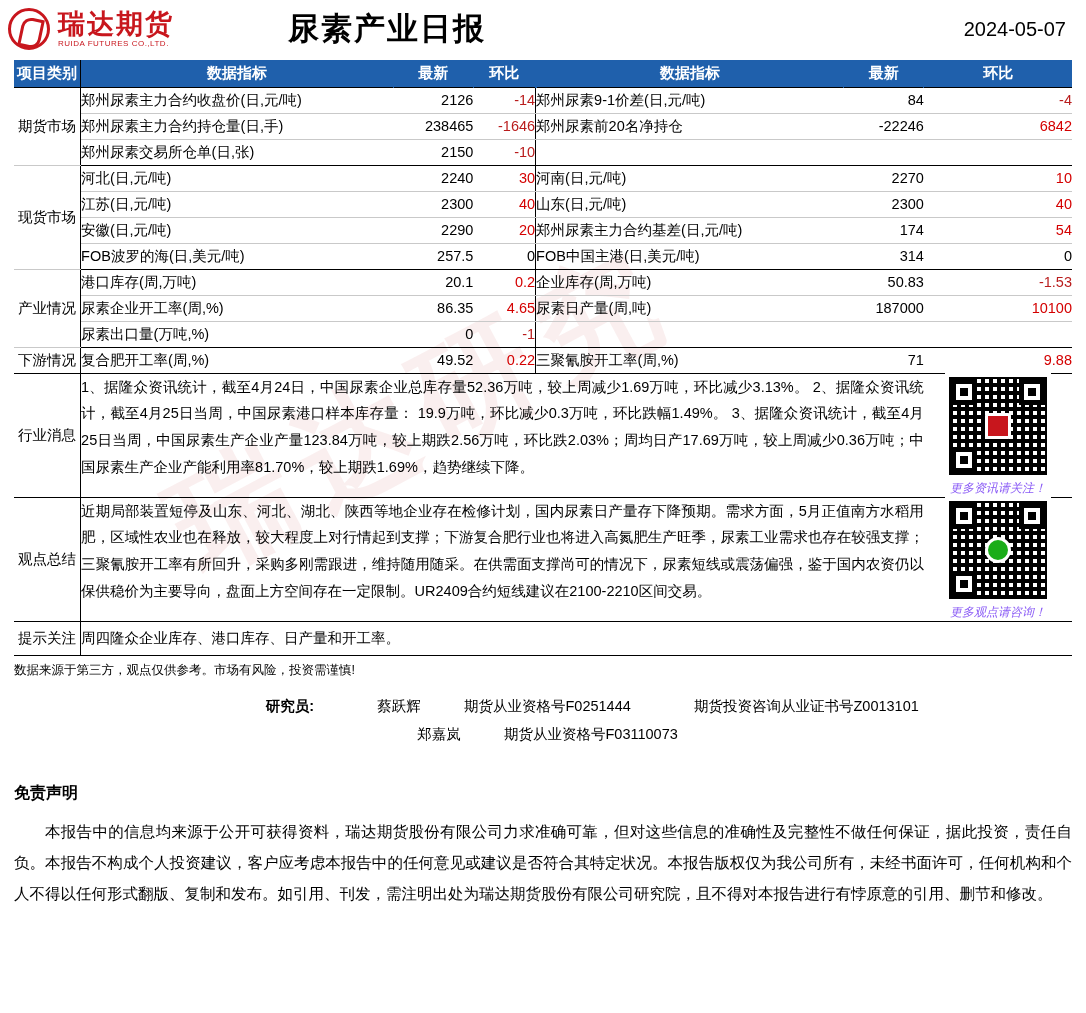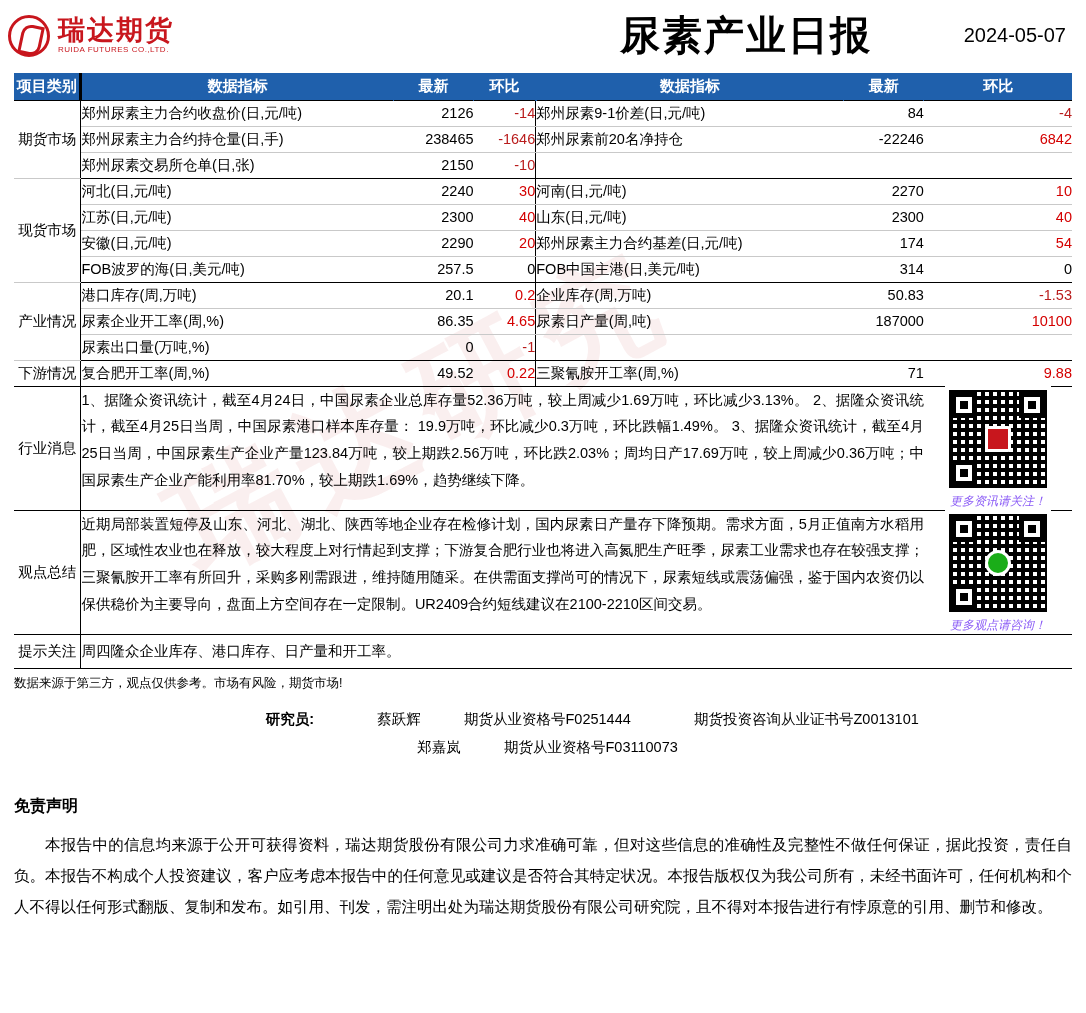"尿素产业日报" .doc-title { font-size: 40px -> 31px; text-align: right -> left }
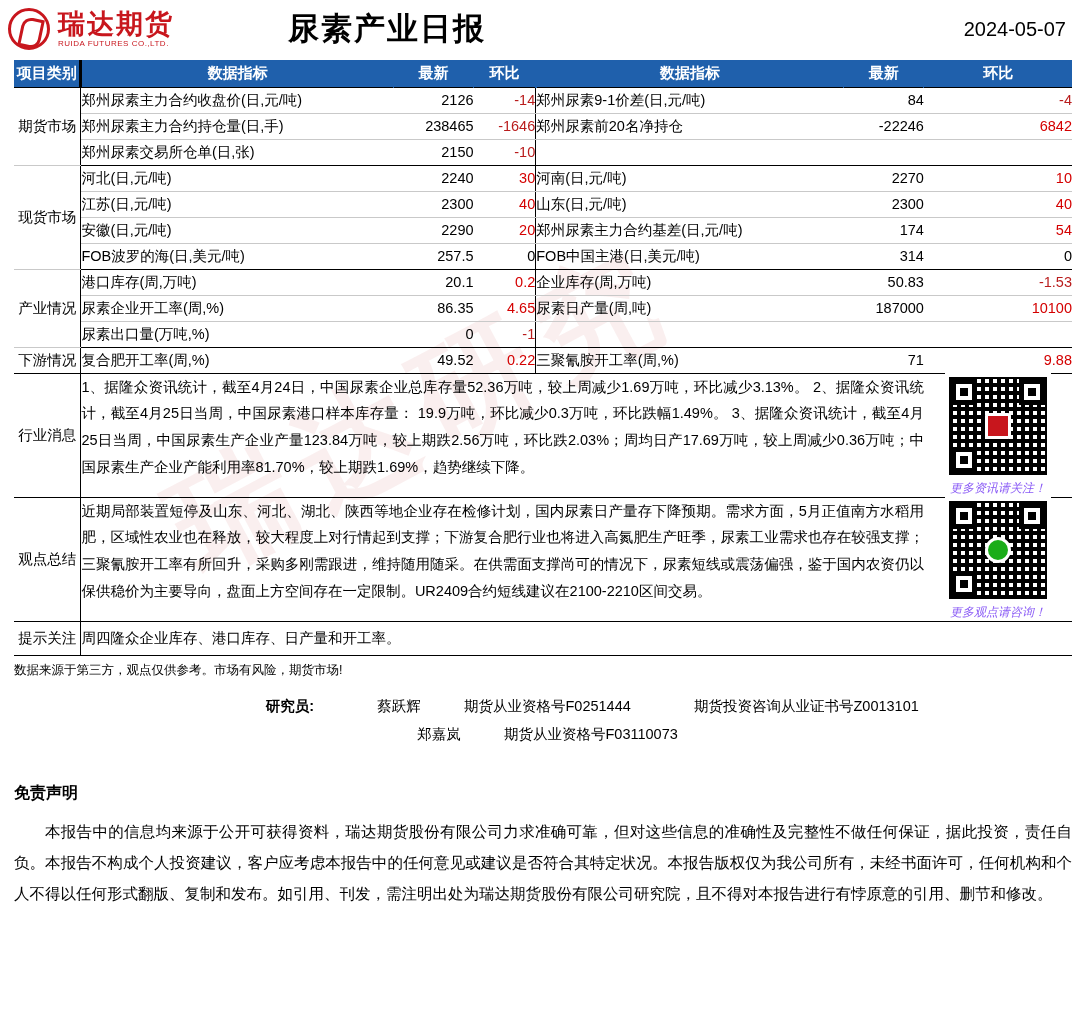"项目类别" td.cat-cell { border-right: 3px solid #000000 -> 1px solid #000000 }
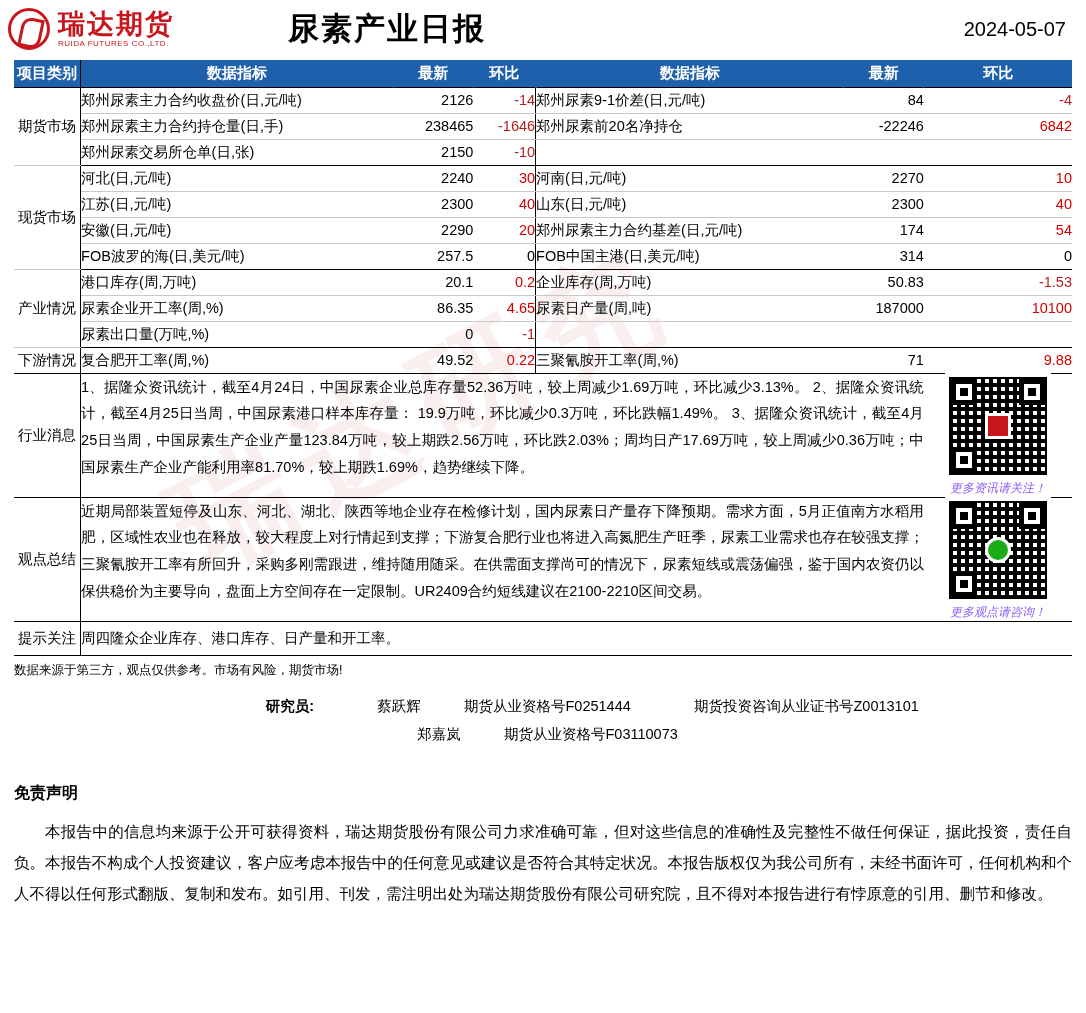"数据来源于第三方，观点仅供参考。市场有风险，期货市场!" div.source-note { text: 期货市场 -> 投资需谨慎 }
